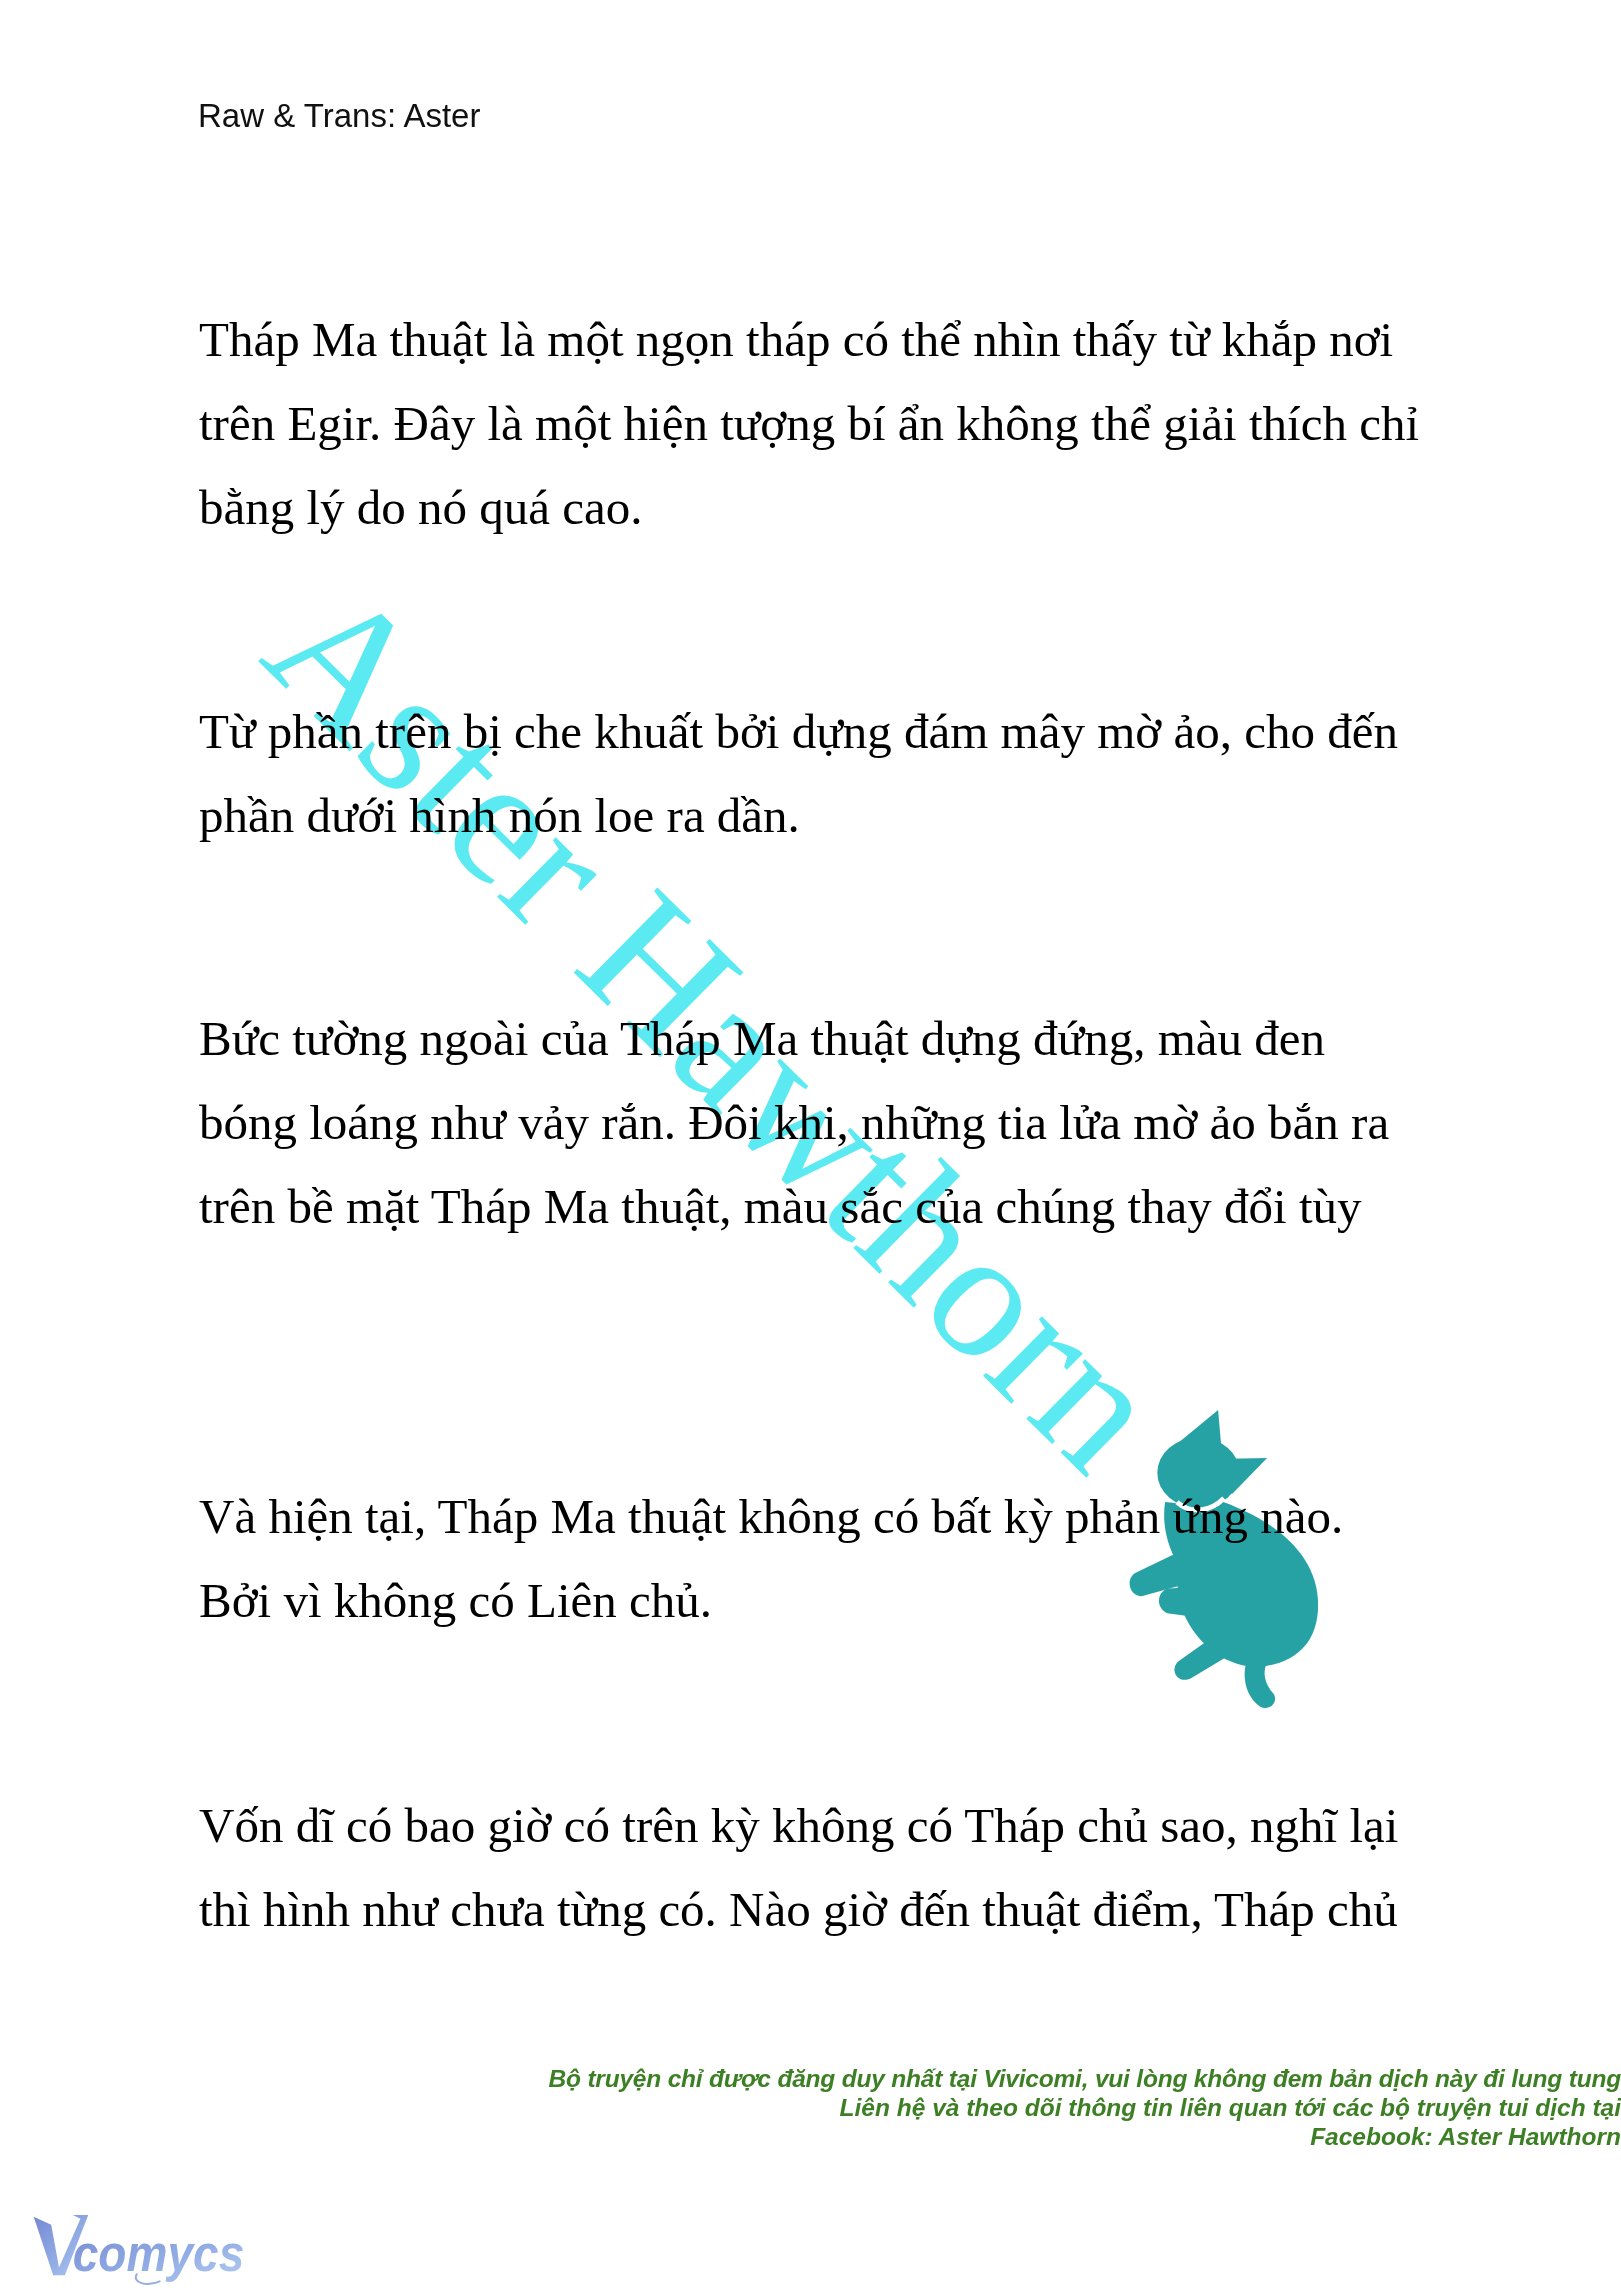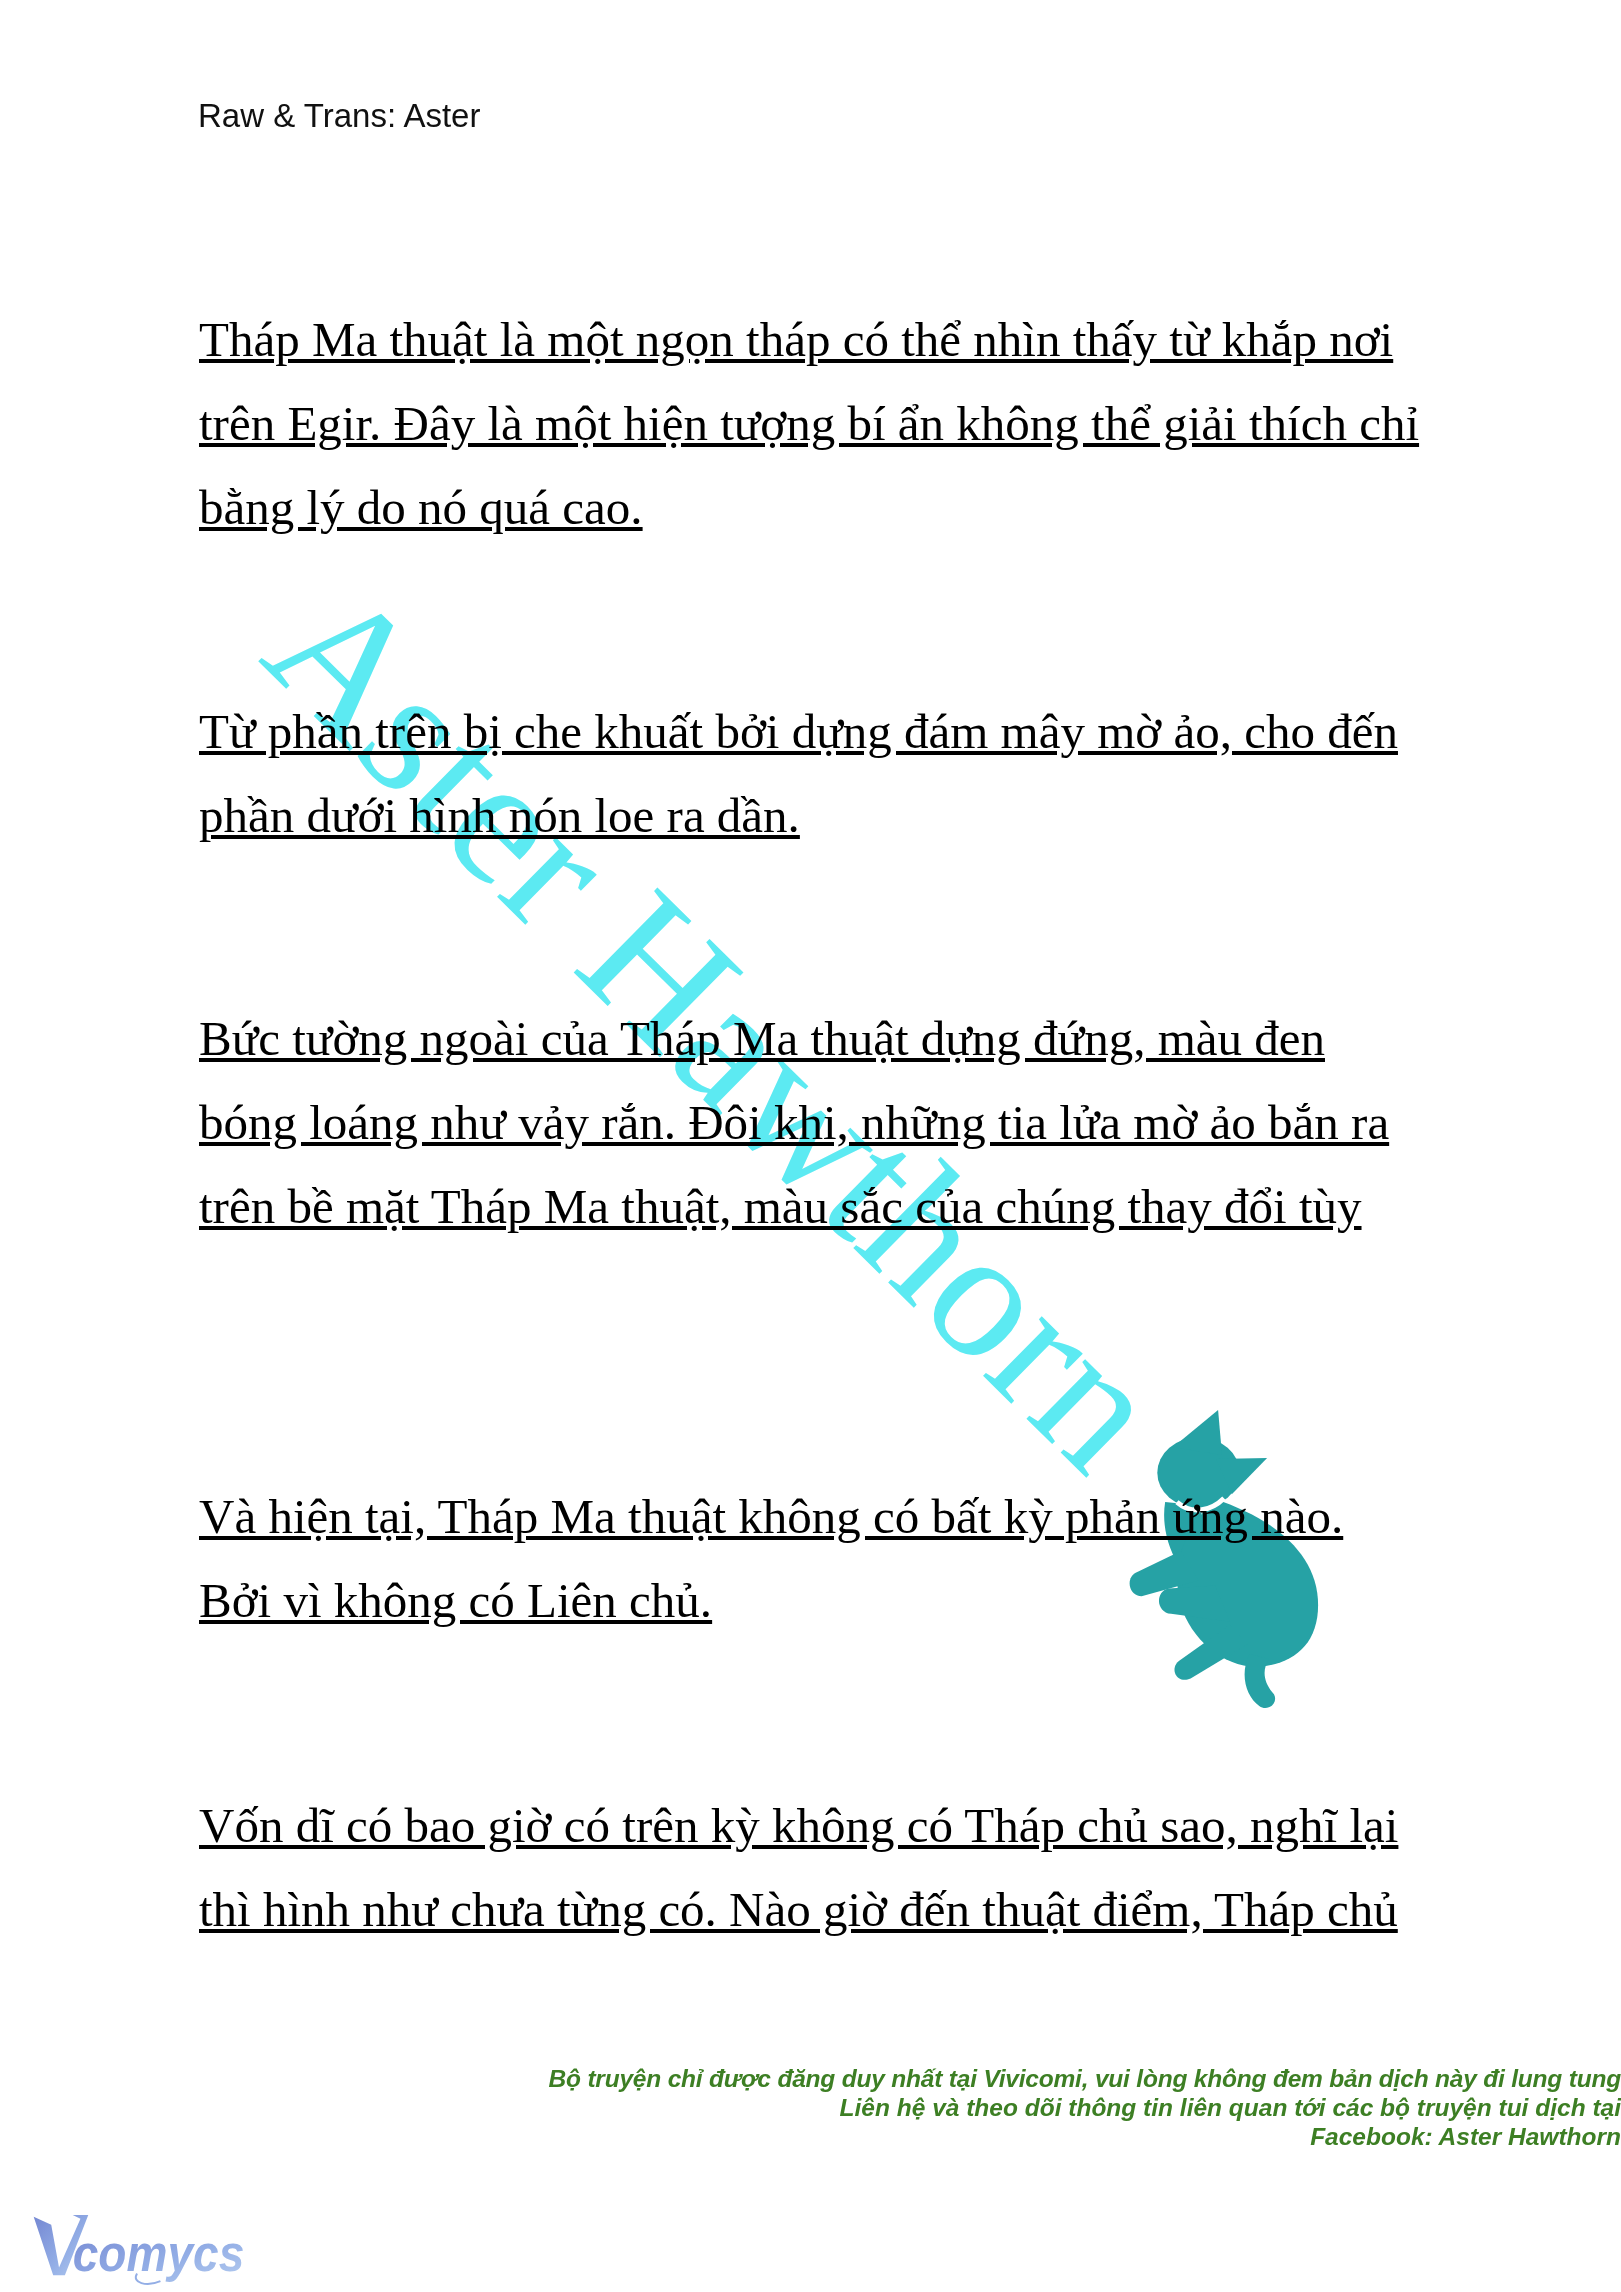"Tháp Ma thuật là một" .para .line { text-decoration: underline -> none }
